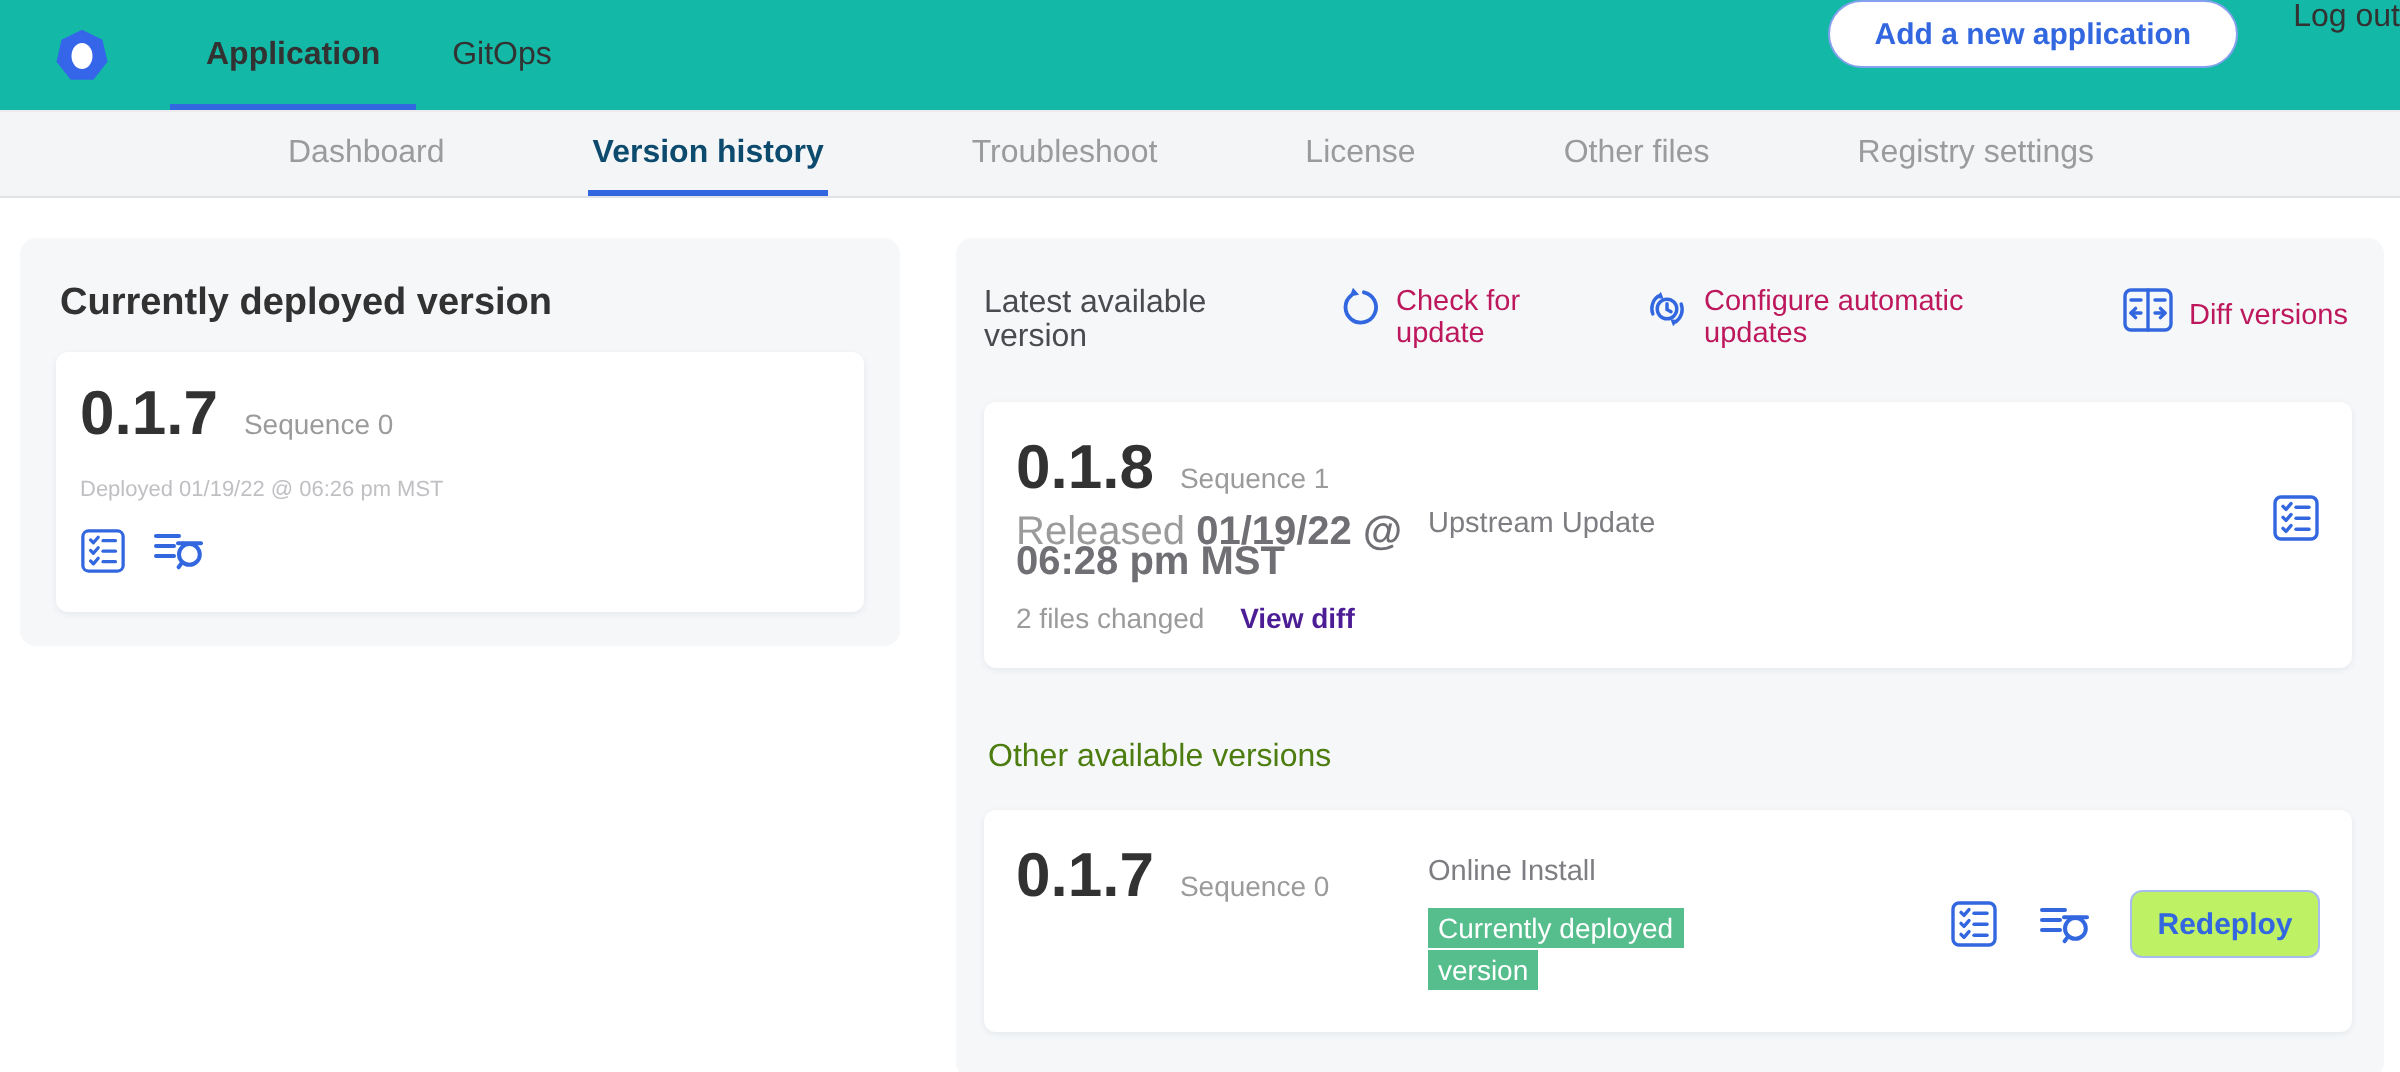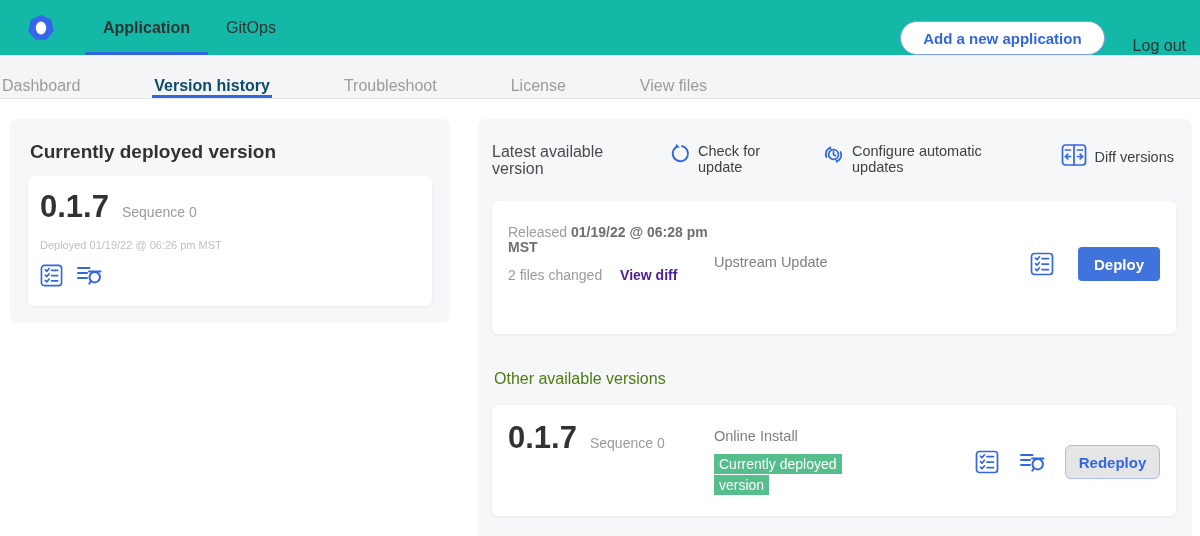"Add a new application" .topnav-right { align-items: flex-end -> flex-start; padding-right: 14px -> none }
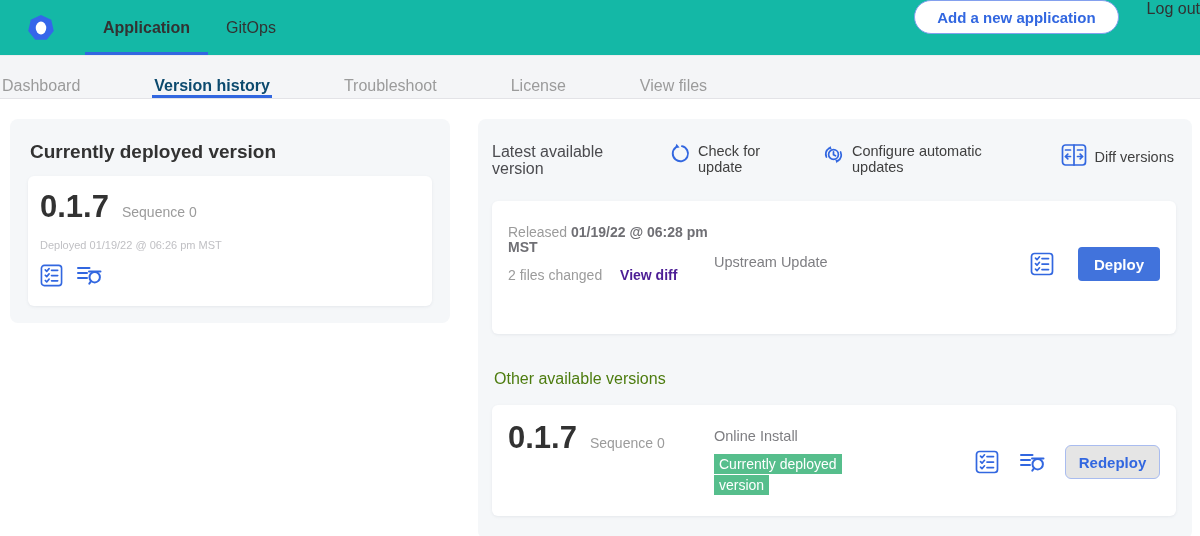"Dashboard" .subnav { align-items: flex-end -> none; padding-left: none -> 142px }
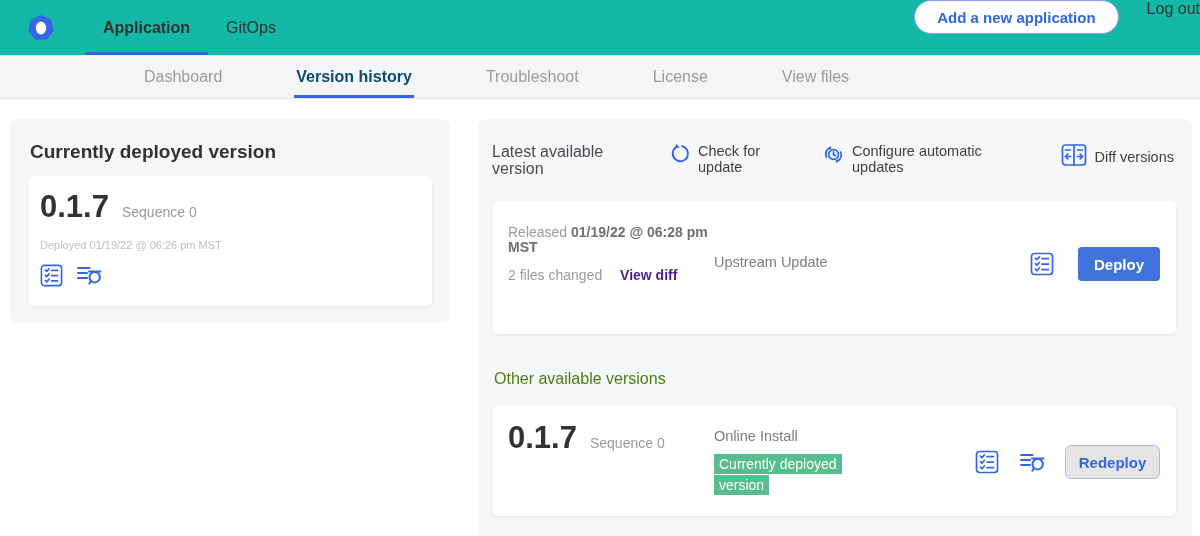"View files" div.subnav-item { text: View -> Other }
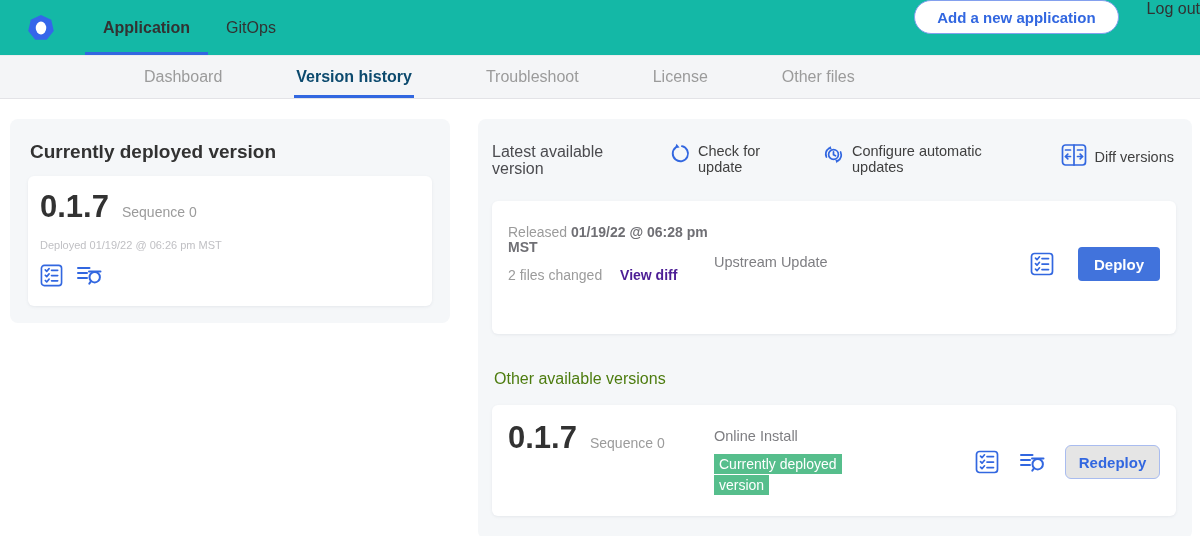"Registry settings" div.subnav-item { html: none -> <div>Registry settings</div> }
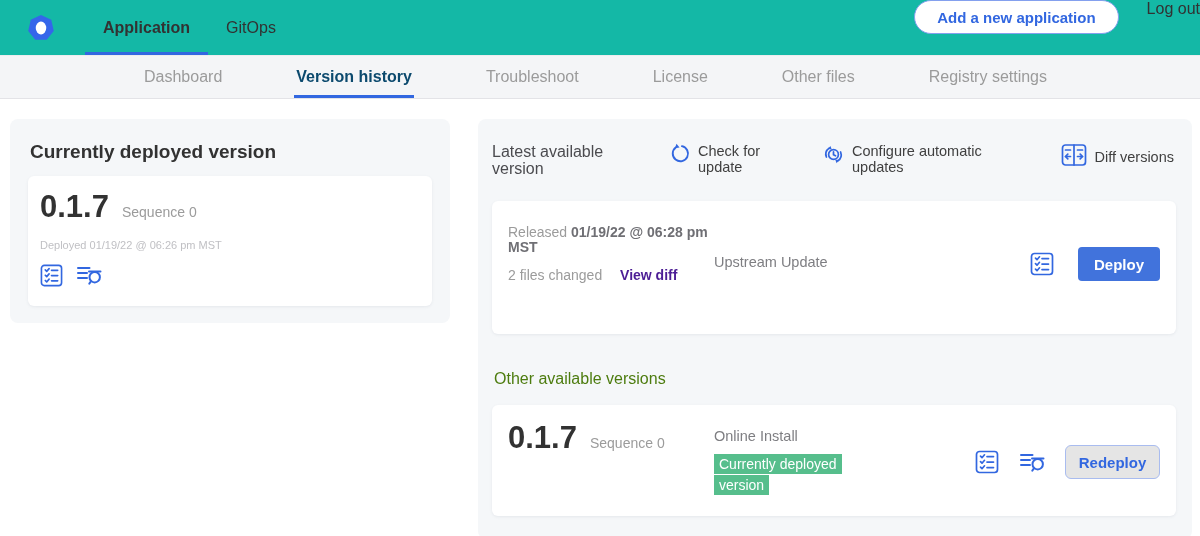"Check for update" .hdr-action-label { color: #404040 -> #be185d }
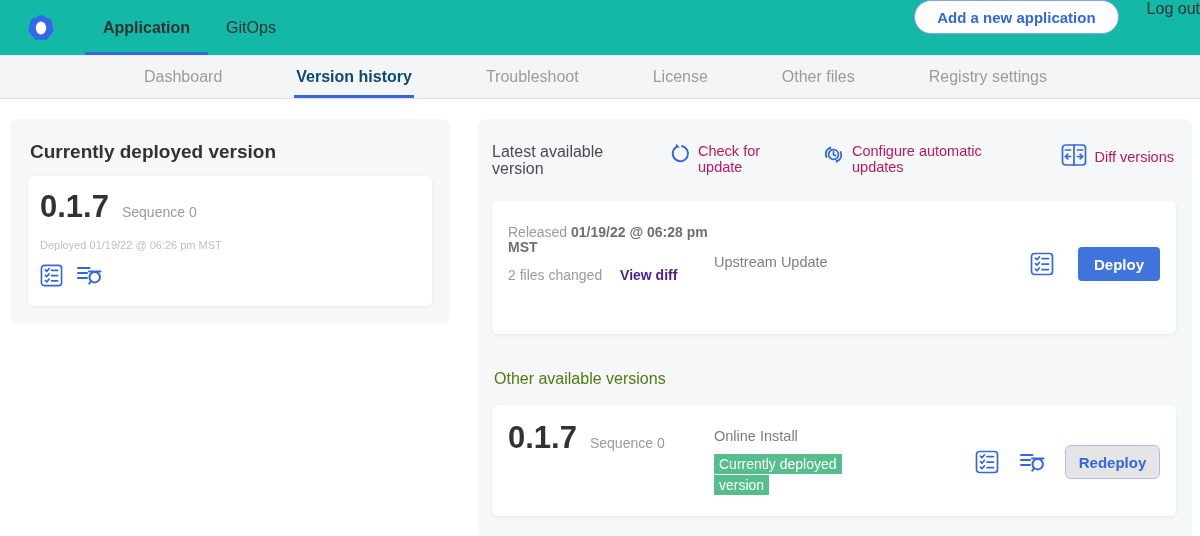"0.1.8" div.version-row { html: none -> <div> <span>0.1.8</span> <span>Sequence 1</span> </div> }
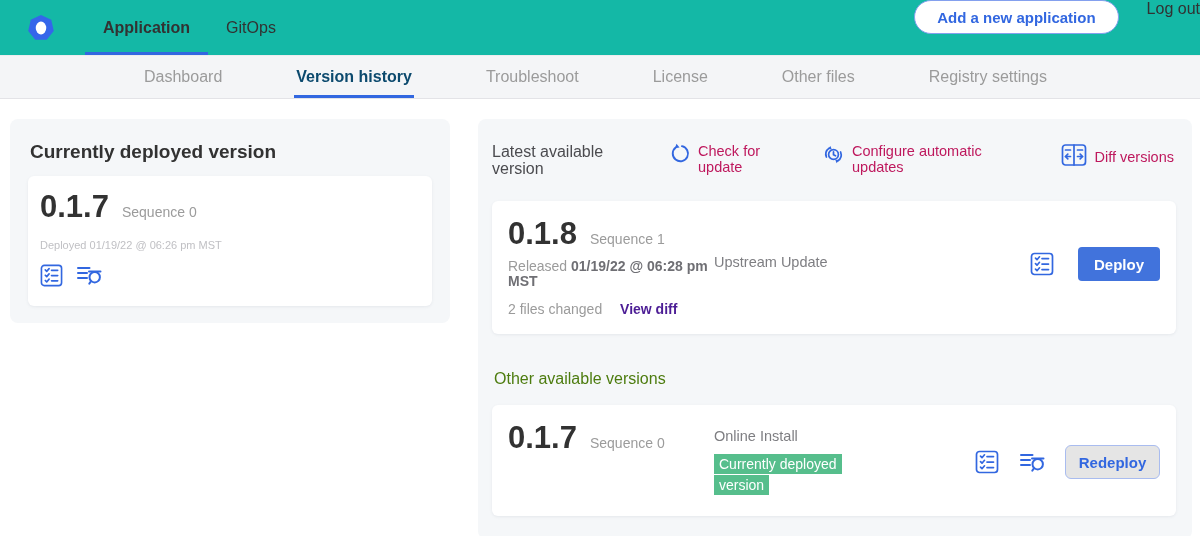"Released 01/19/22 @ 06:28 pm" .released { font-size: 14px -> 20px }
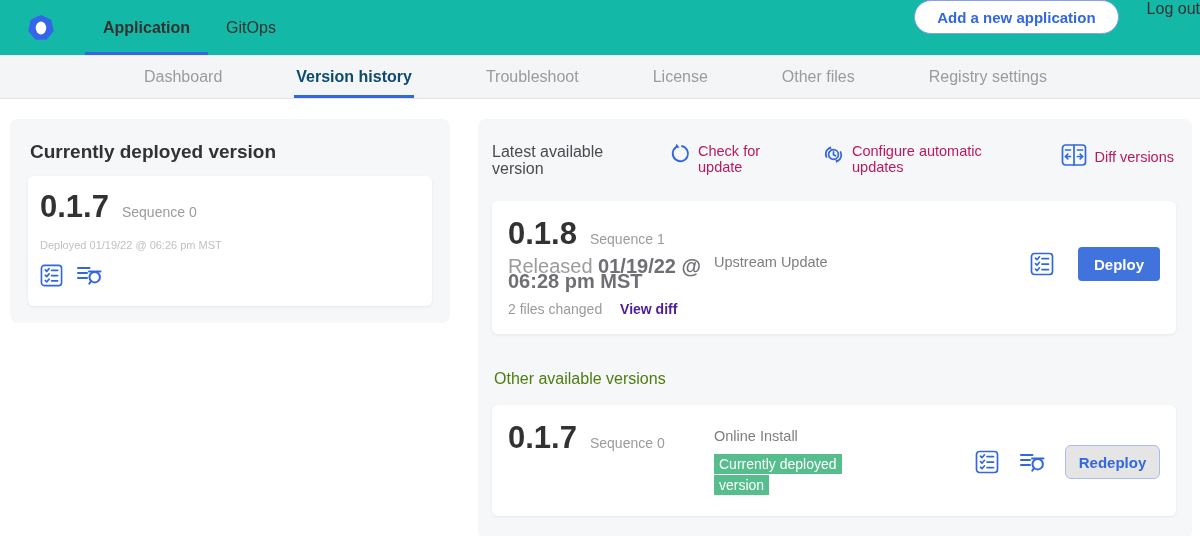"Deploy" button.deploy-btn { html: <button>Deploy</button> -> none }
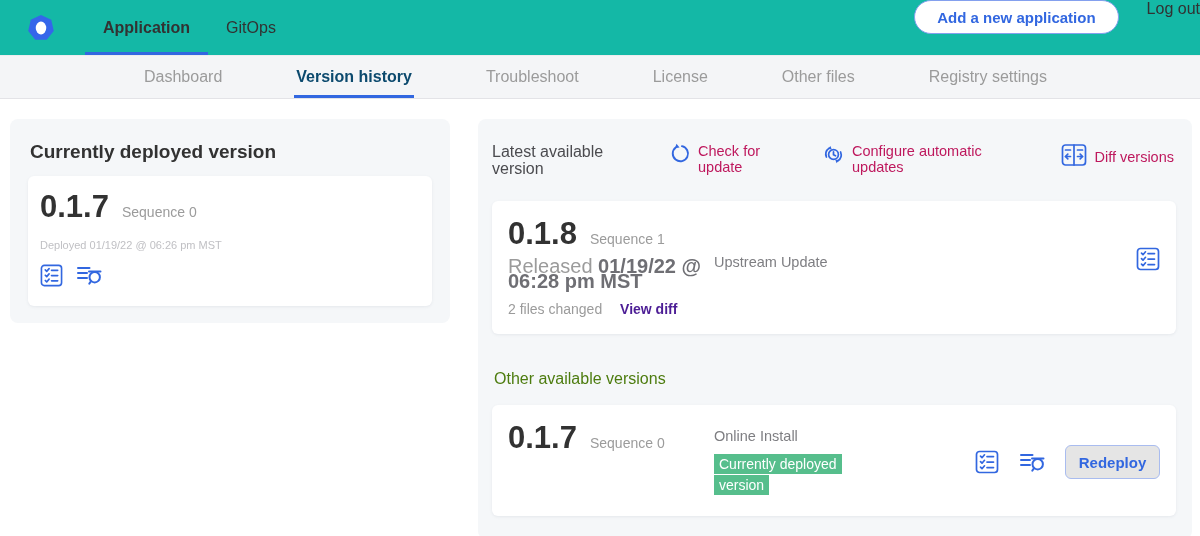"Redeploy" .redeploy-btn { background: #e5e5e5 -> #bef264 }
